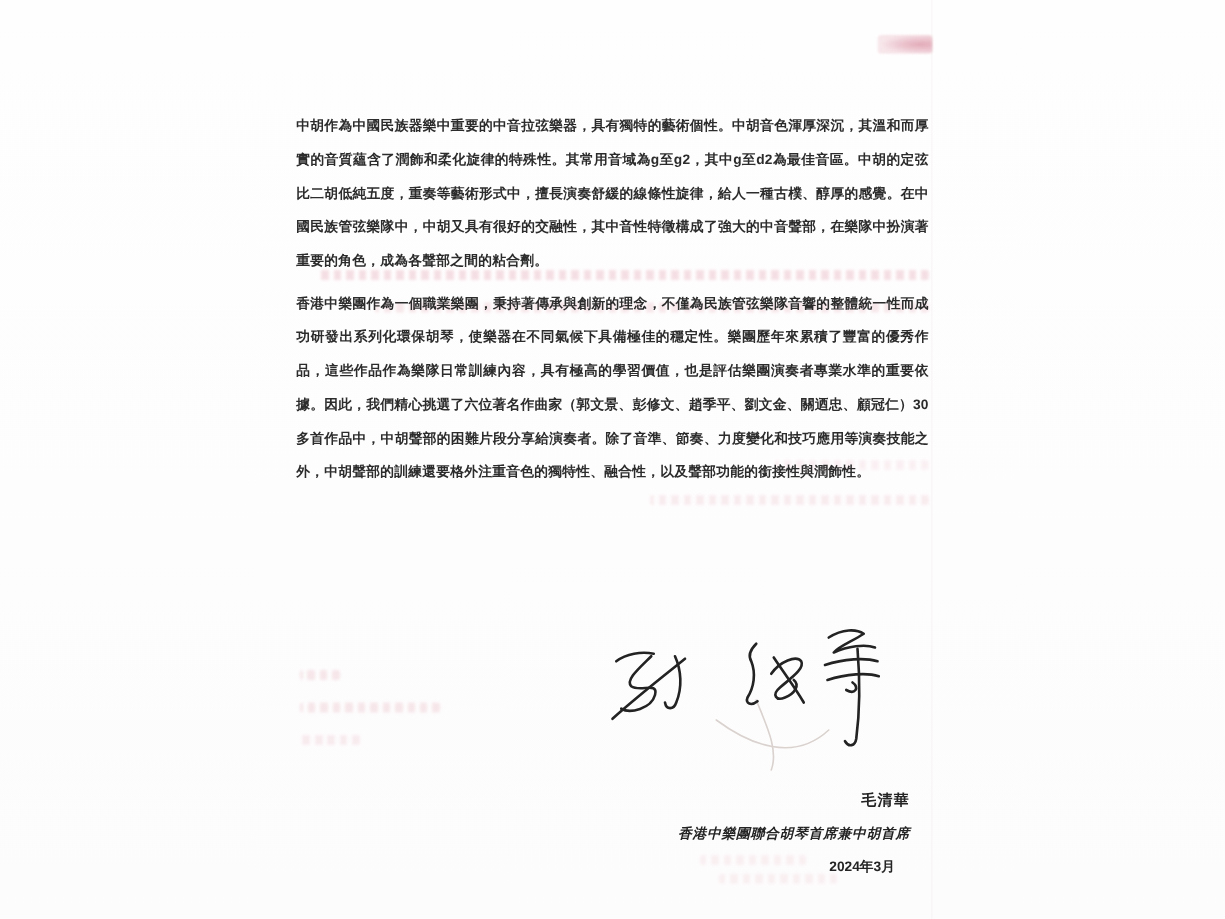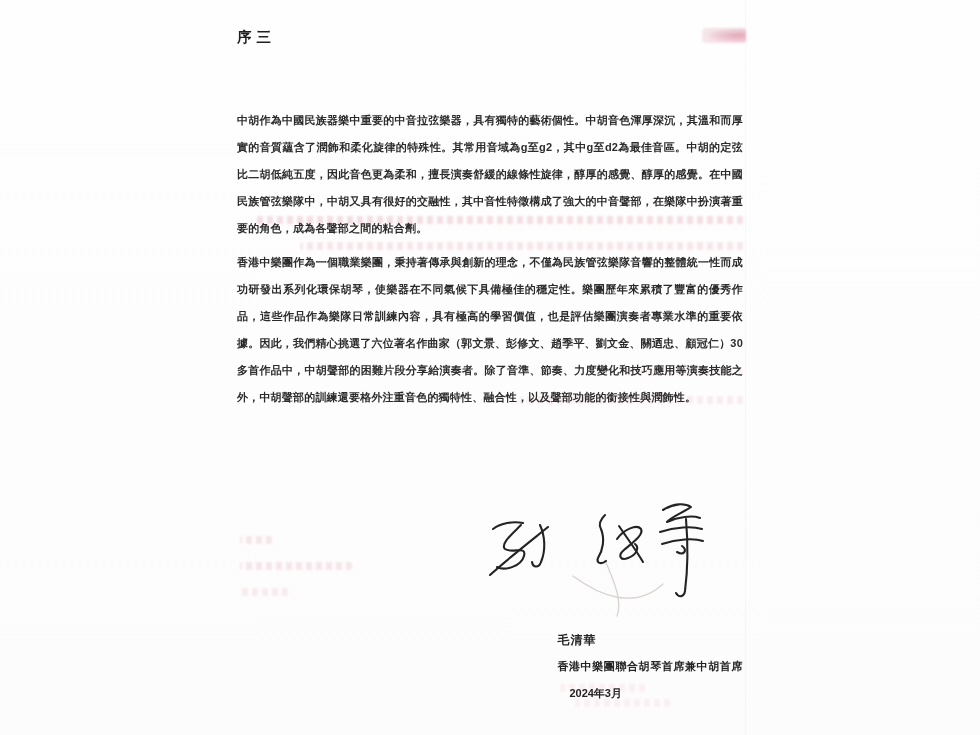"序三" h1.doc-title { html: <h1>序三</h1> -> none }
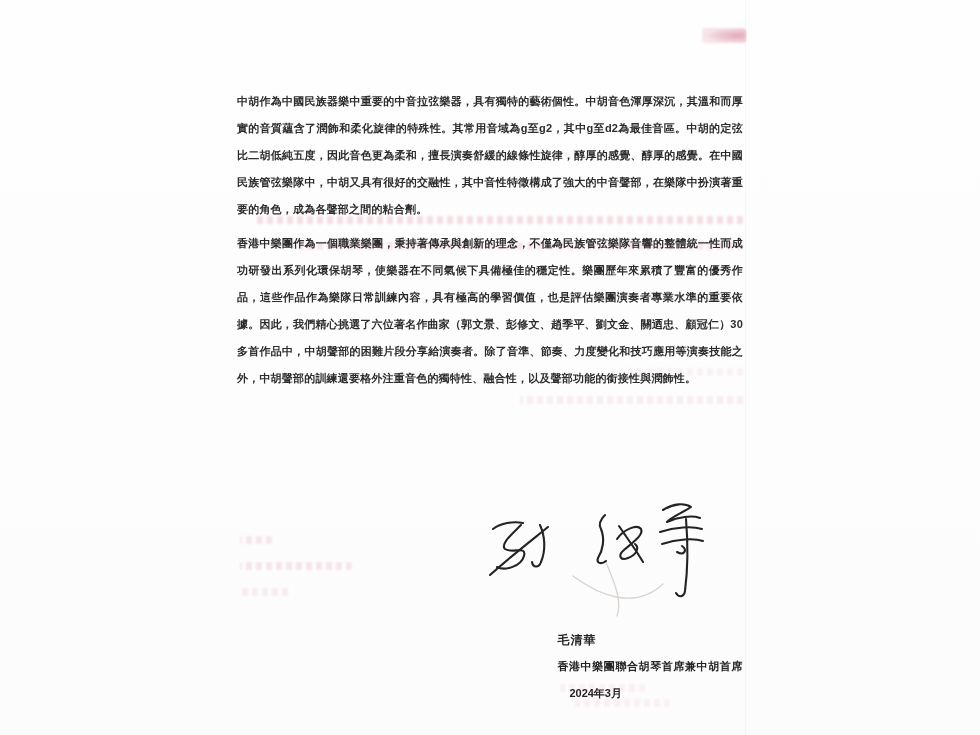"中胡作為中國民族器樂中重要的中音拉弦樂器，具有獨特的藝術個性。中胡音色渾厚深沉，" p.para { text: 因此音色更為柔和，擅長演奏舒緩的線條性旋律，醇厚的感覺 -> 重奏等藝術形式中，擅長演奏舒緩的線條性旋律，給人一種古樸 }
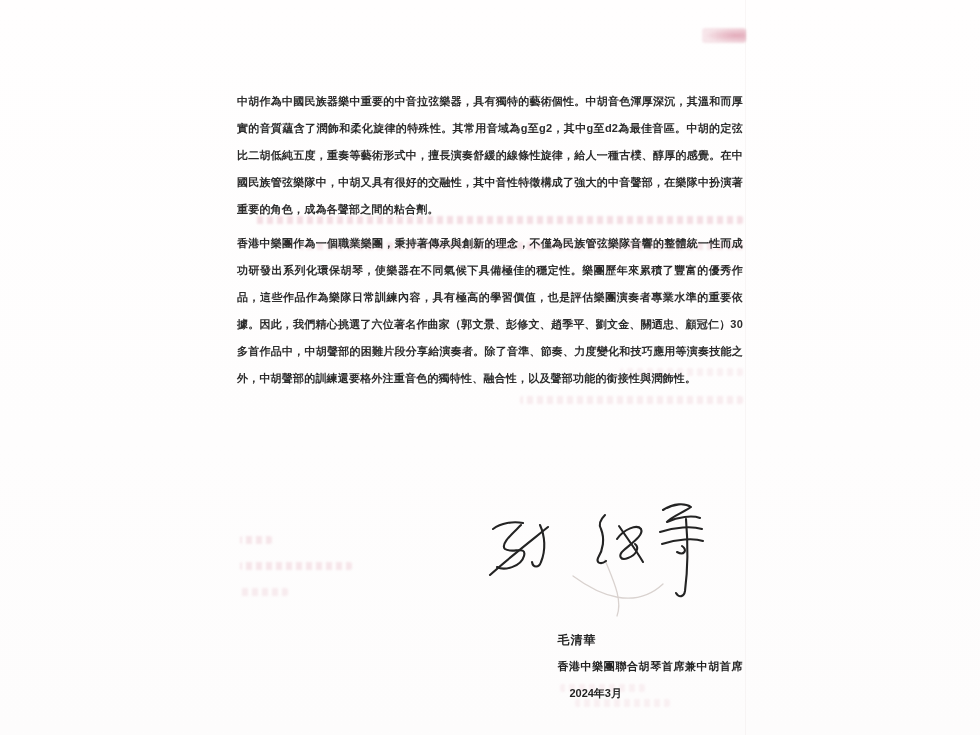"毛清華" .signer { right: 237px -> 252px; text-align: left -> right }
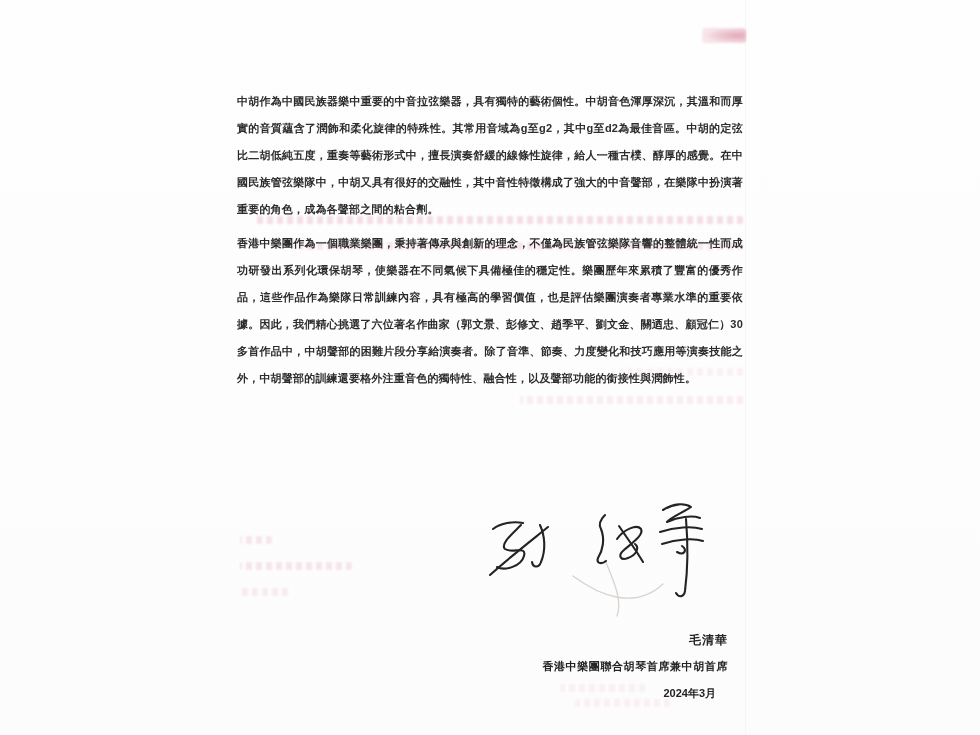"香港中樂團聯合胡琴首席兼中胡首席" .signer-title { font-style: none -> italic }
